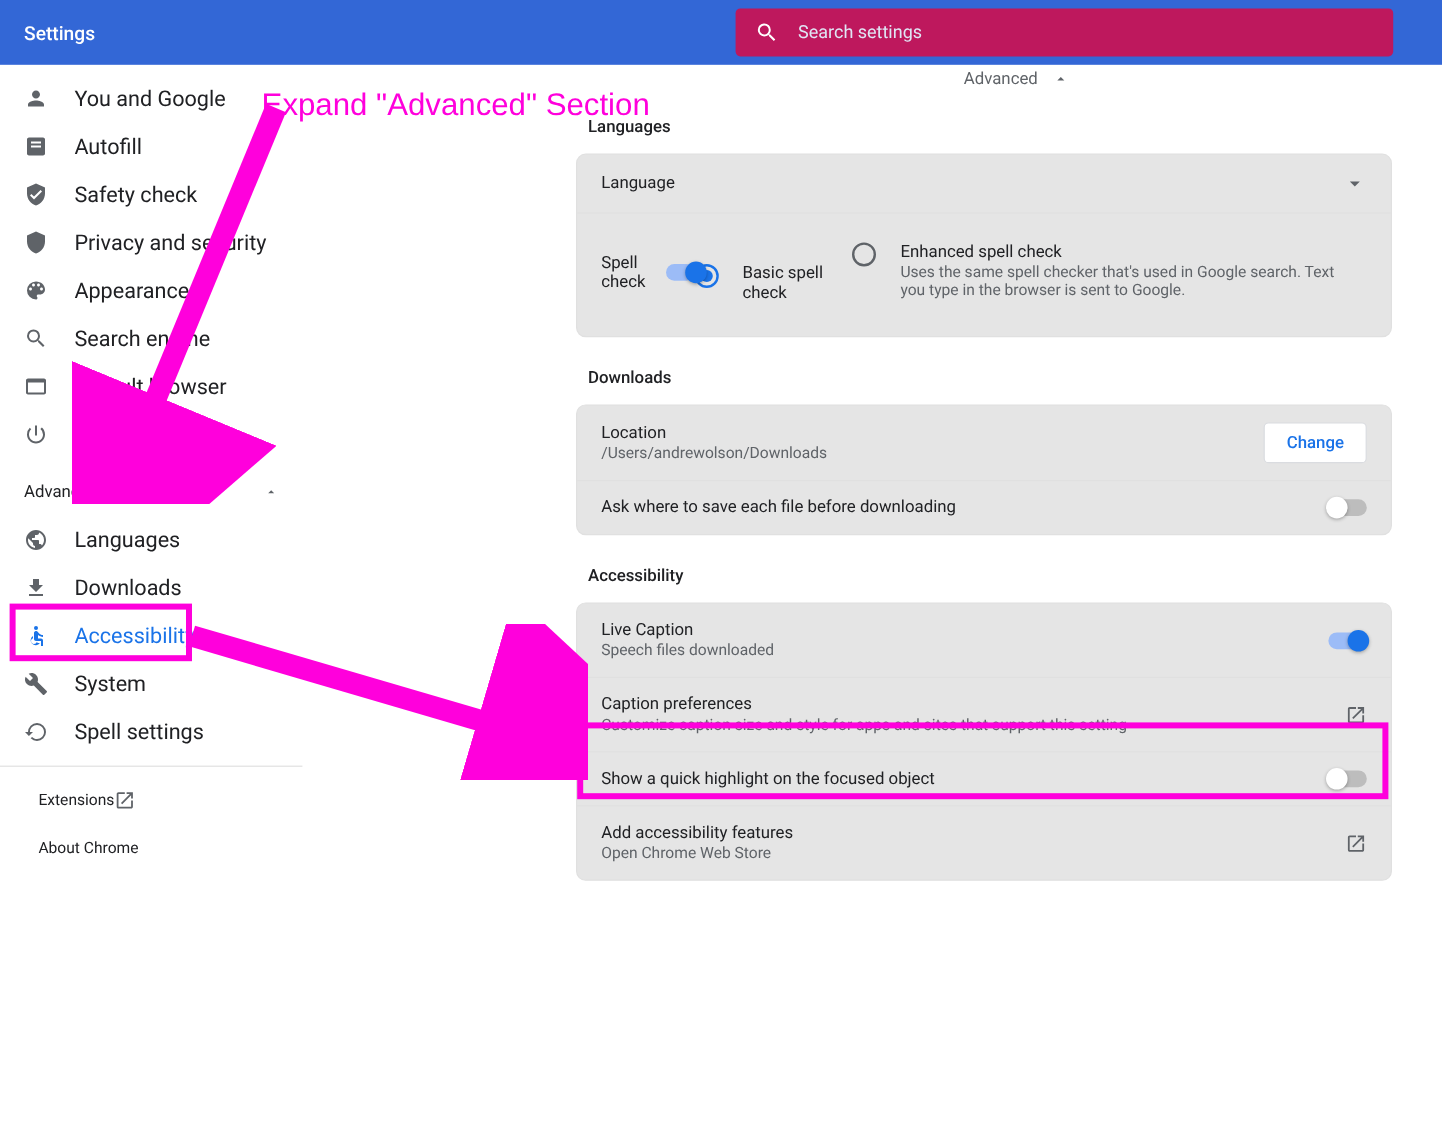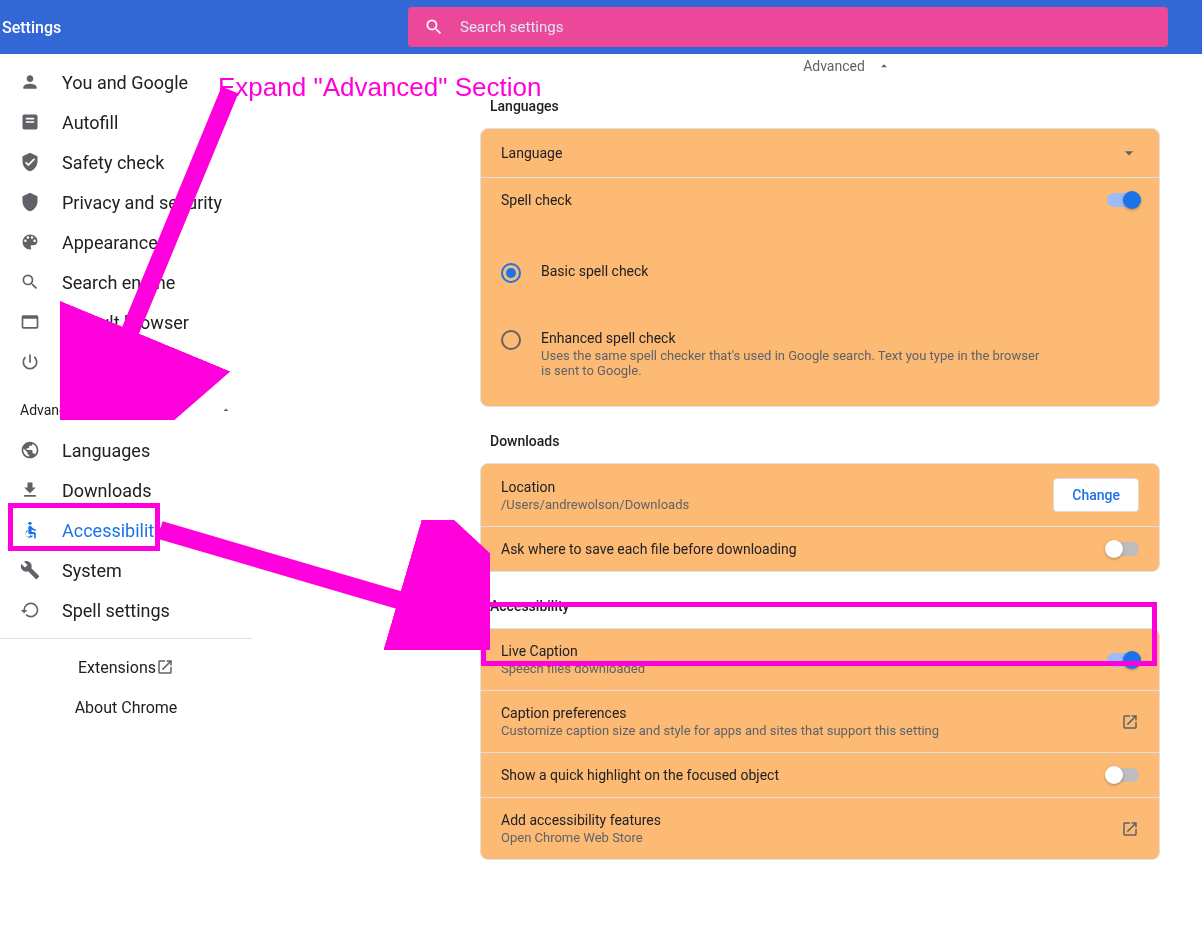"Settings" .header { padding: 0 2px -> 0 20px }
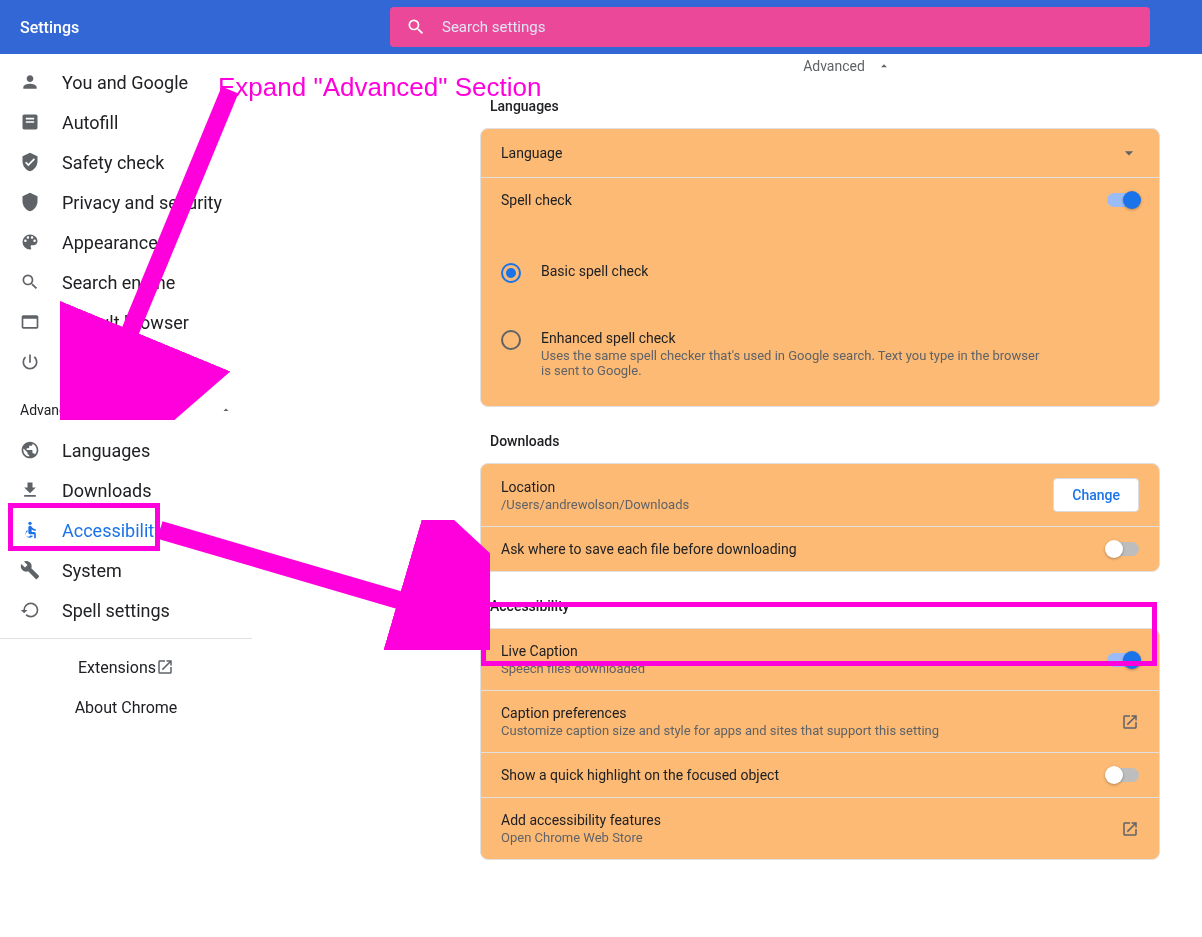"Search settings" .search-box { background: #ec4899 -> #be185d; margin-right: 32px -> 21px; width: 760px -> 548px }
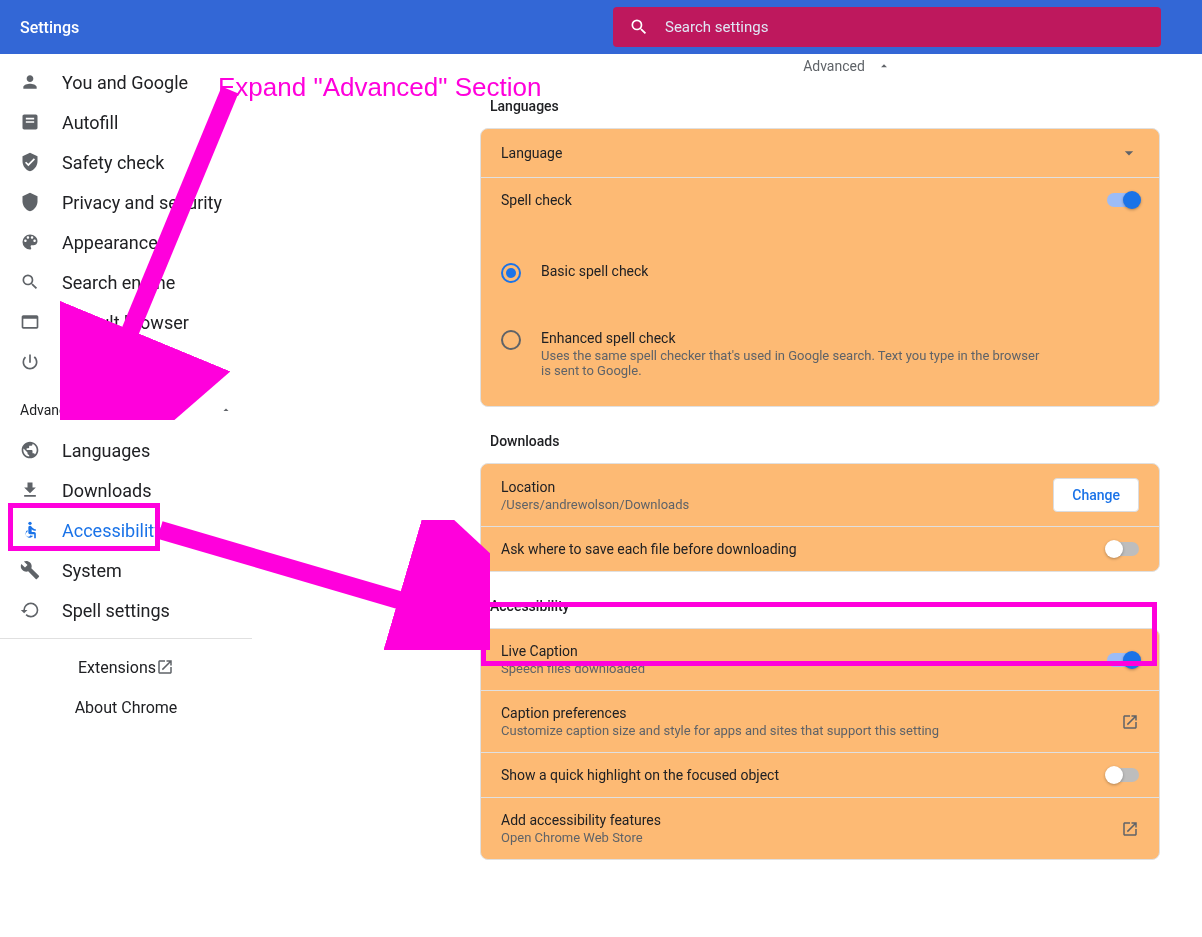"Language" .card { background: #fdba74 -> #e5e5e5 }
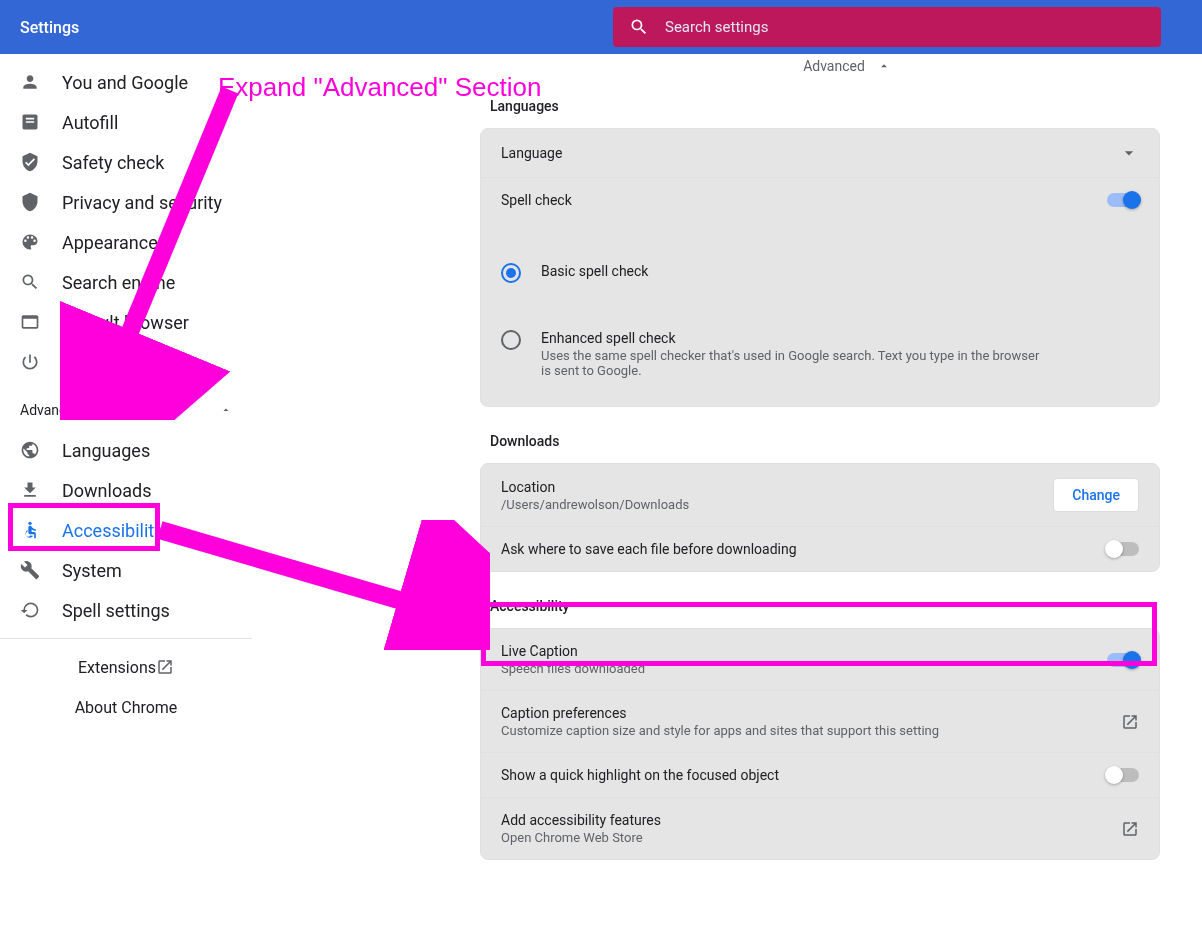"Spell check" div.row { flex-direction: column -> row; gap: 27px -> none }
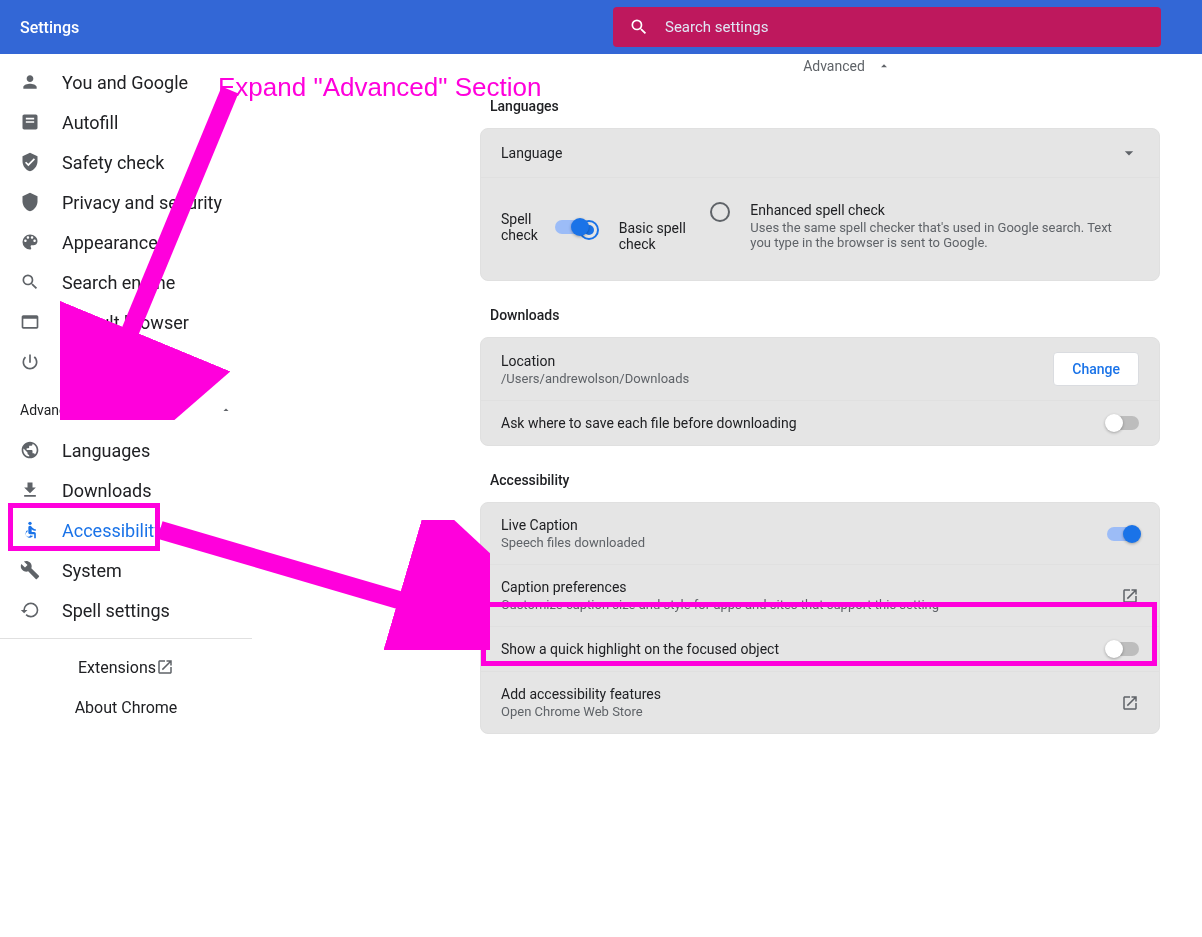"Extensions" .ext-row { font-size: 16px -> 13px; justify-content: center -> flex-start; padding: 0 20px -> 0 32px }
